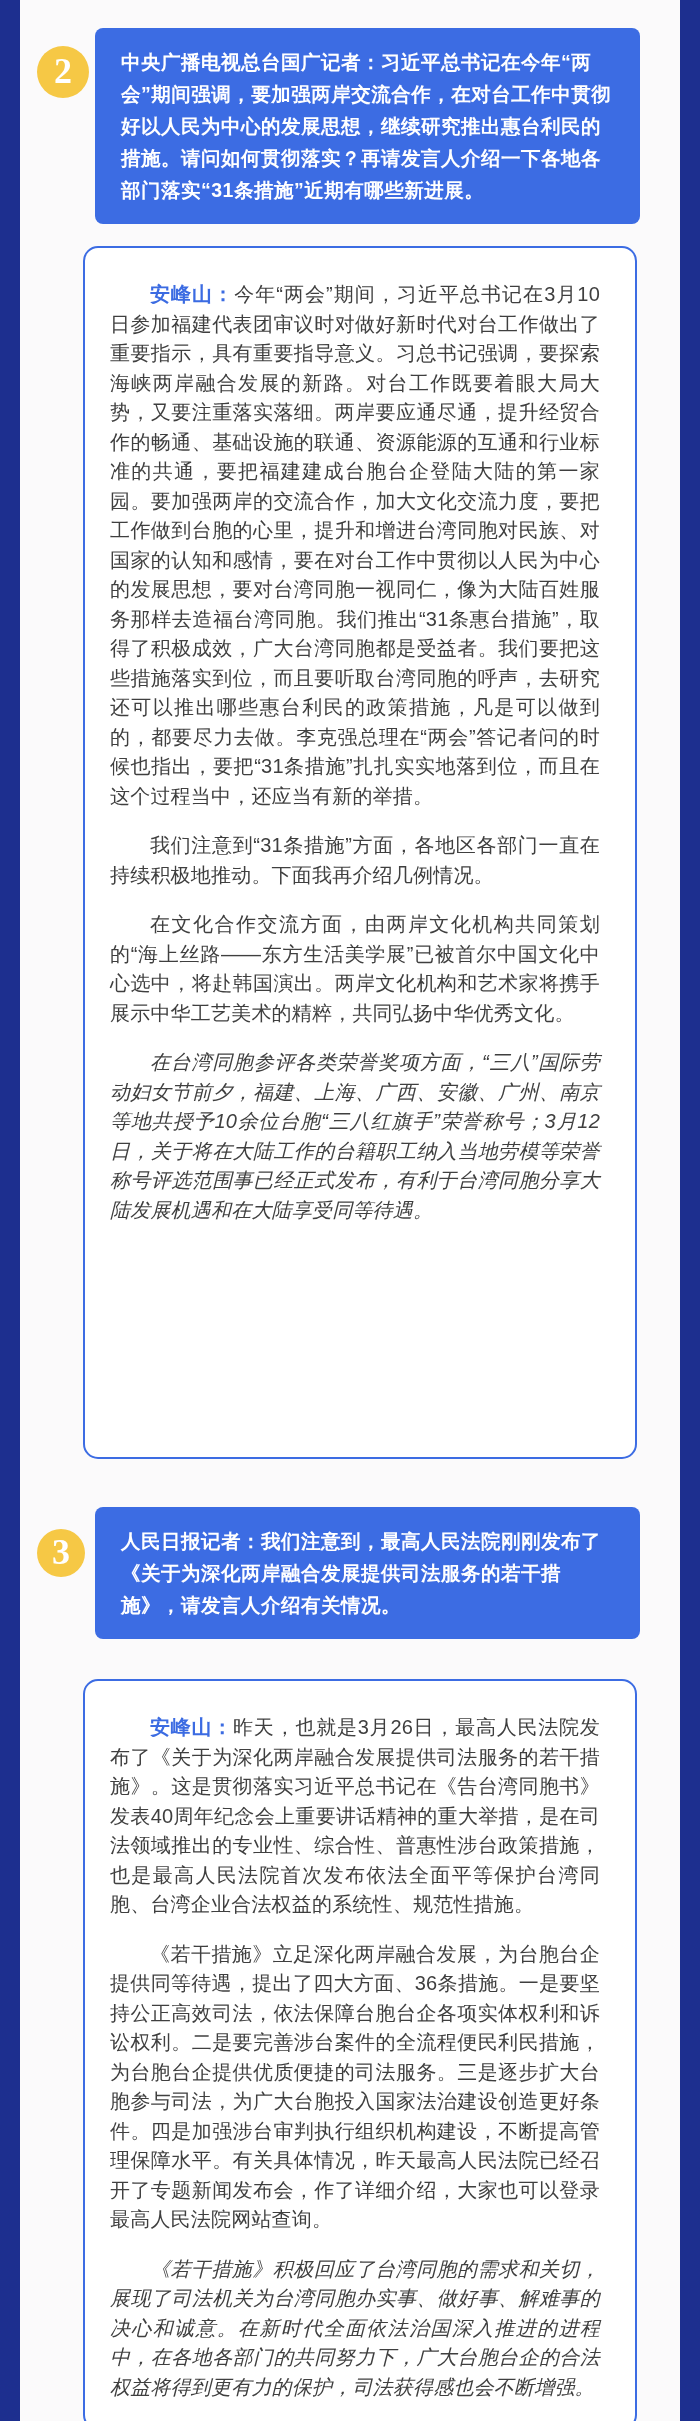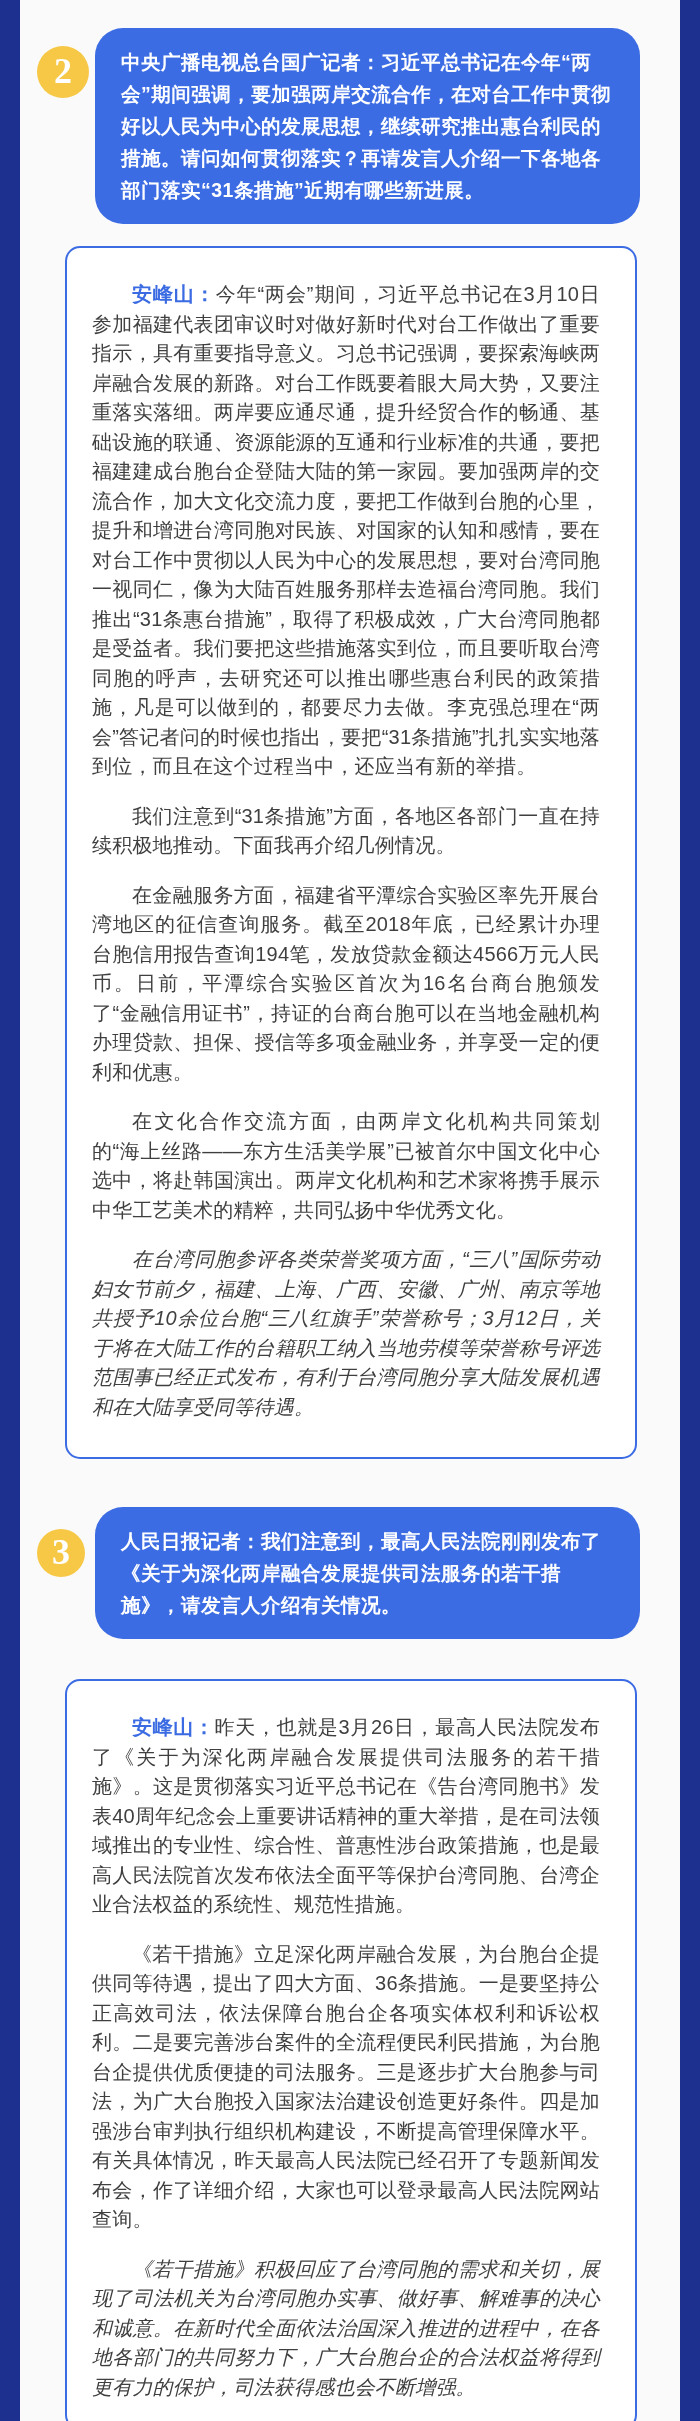"中央广播电视总台国广记者：习近平总书记在今年“两会”期间强调，要加强两岸交流合作" .q-bubble { border-radius: 28px -> 8px }
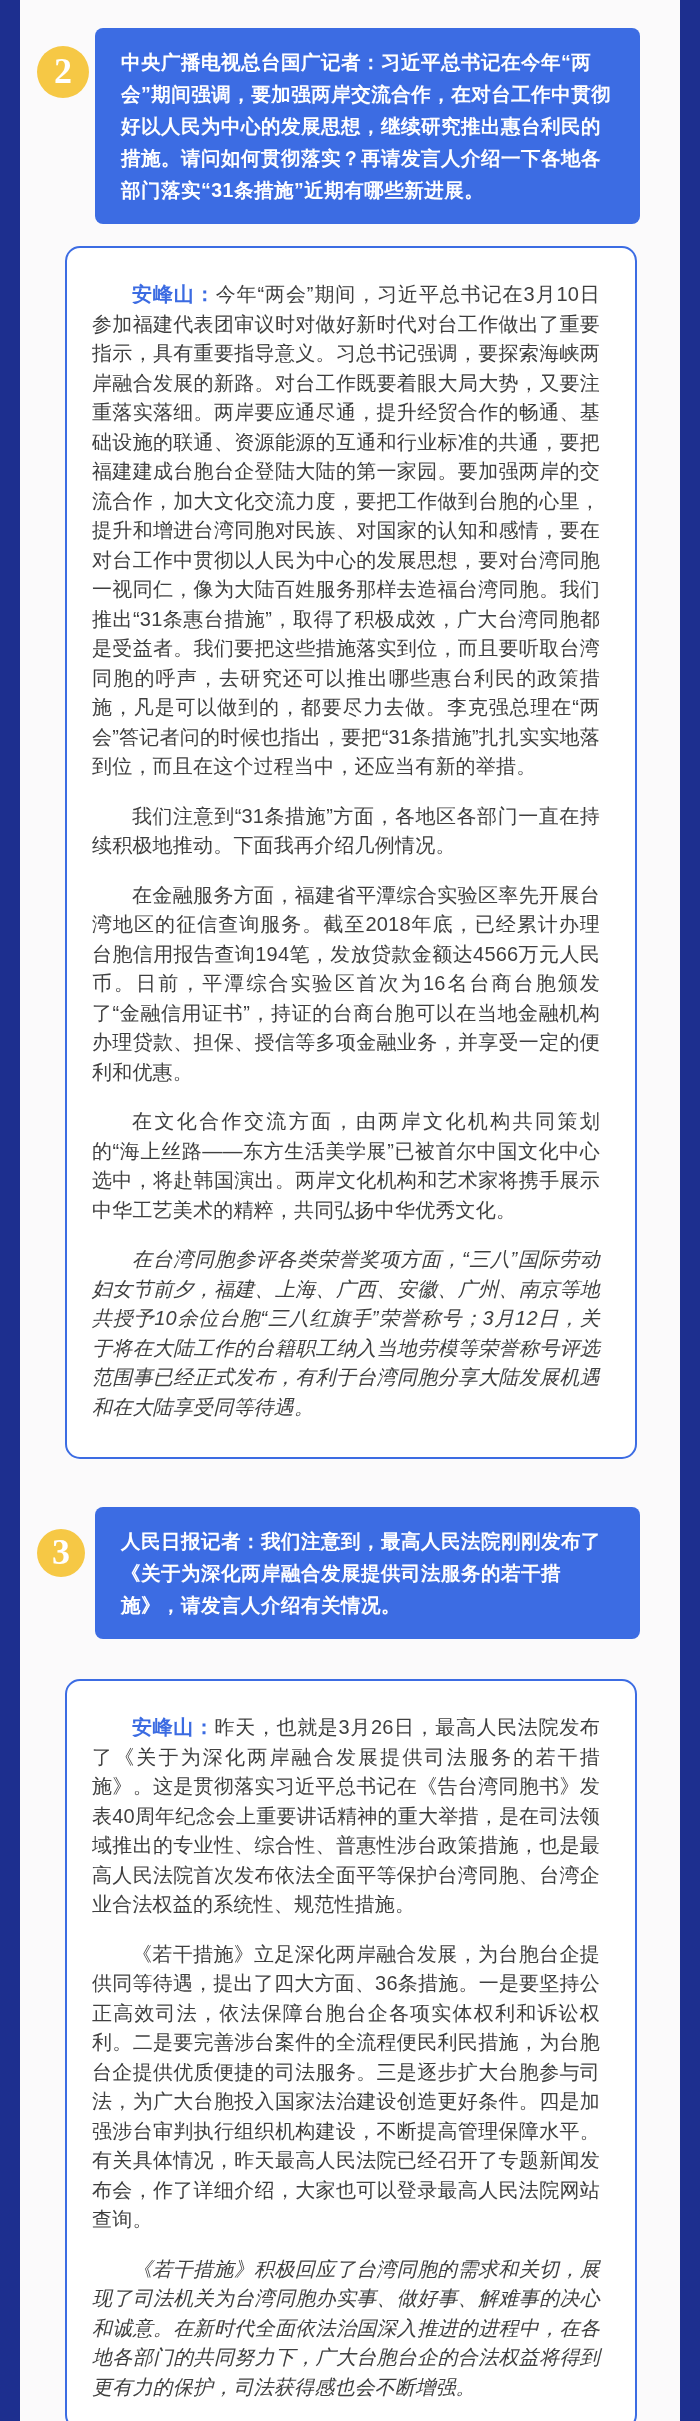"安峰山：今年“两会”期间，习近平总书记在3月10日参加福建代表团审议时对做好新时" .answer-box { margin-left: 65px -> 83px }
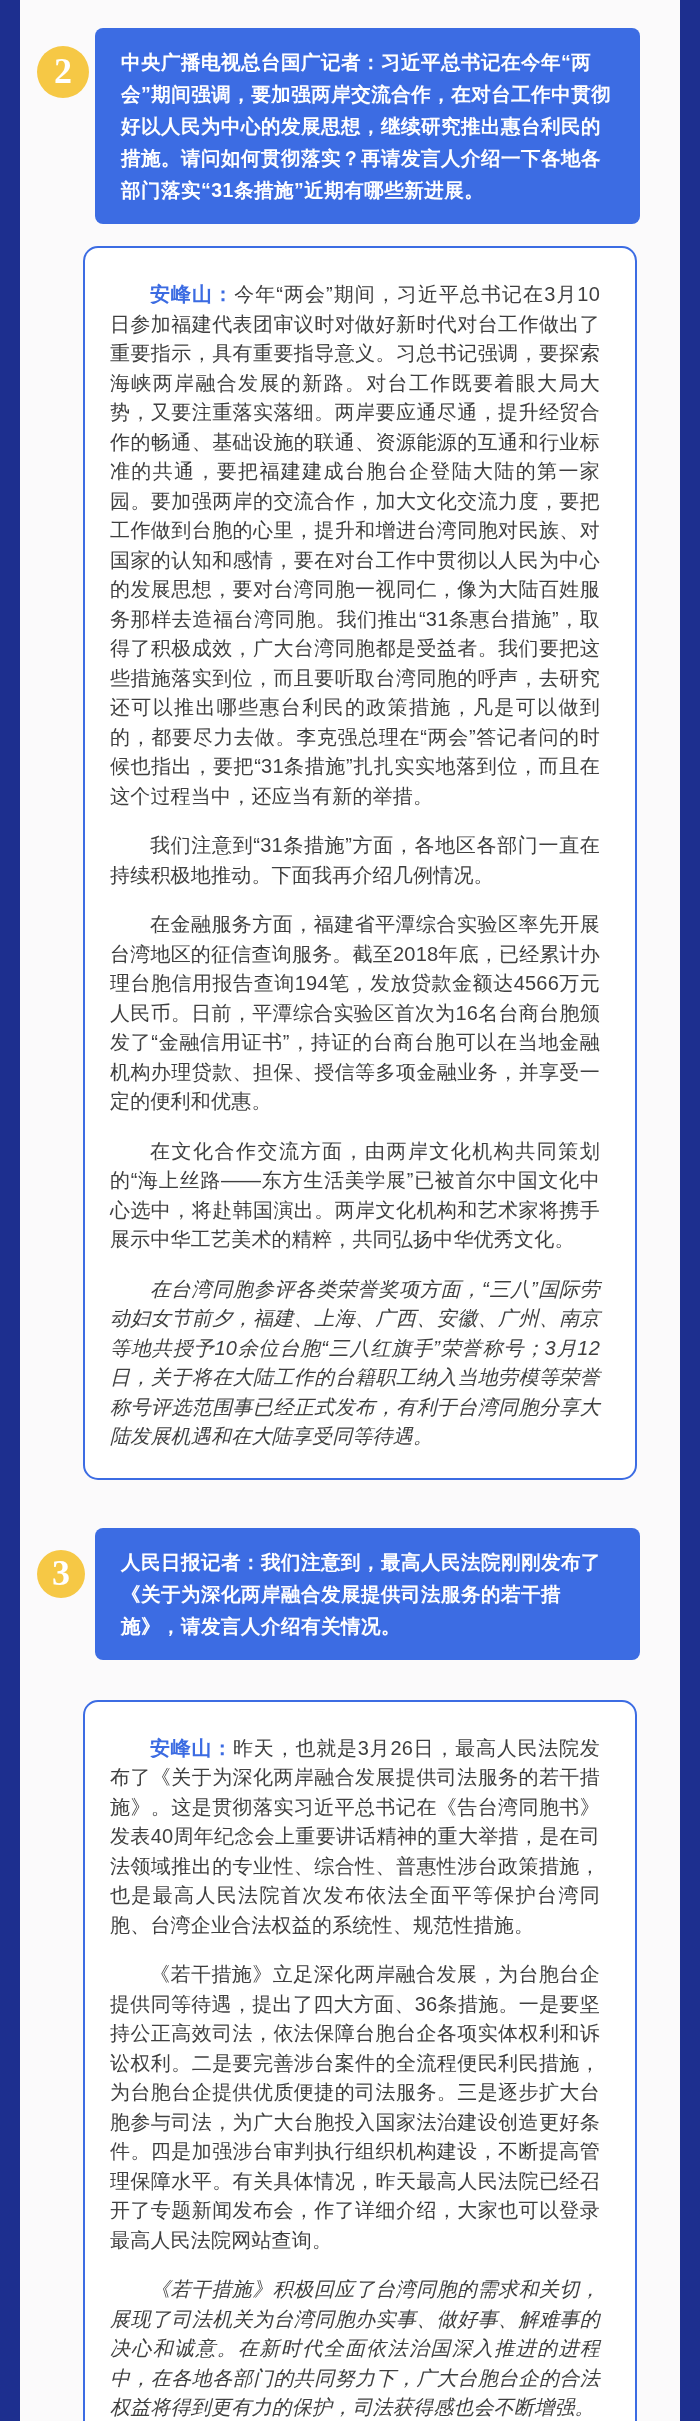"在金融服务方面，福建省平潭综合实验区率先开展台湾地区的征信查询服务。截至2018" p { html: <p>在金融服务方面，福建省平潭综合实验区率先开展台湾地区的征信查询服务。截至2018年底，已经累计办理台胞信用报告查询194笔，发放贷款金额达4566万元人民币。日前，平潭综合实验区首次为16名台商台胞颁发了“金融信用证书”，持证的台商台胞可以在当地金融机构办理贷款、担保、授信等多项金融业务，并享受一定的便利和优惠。</p> -> none }
